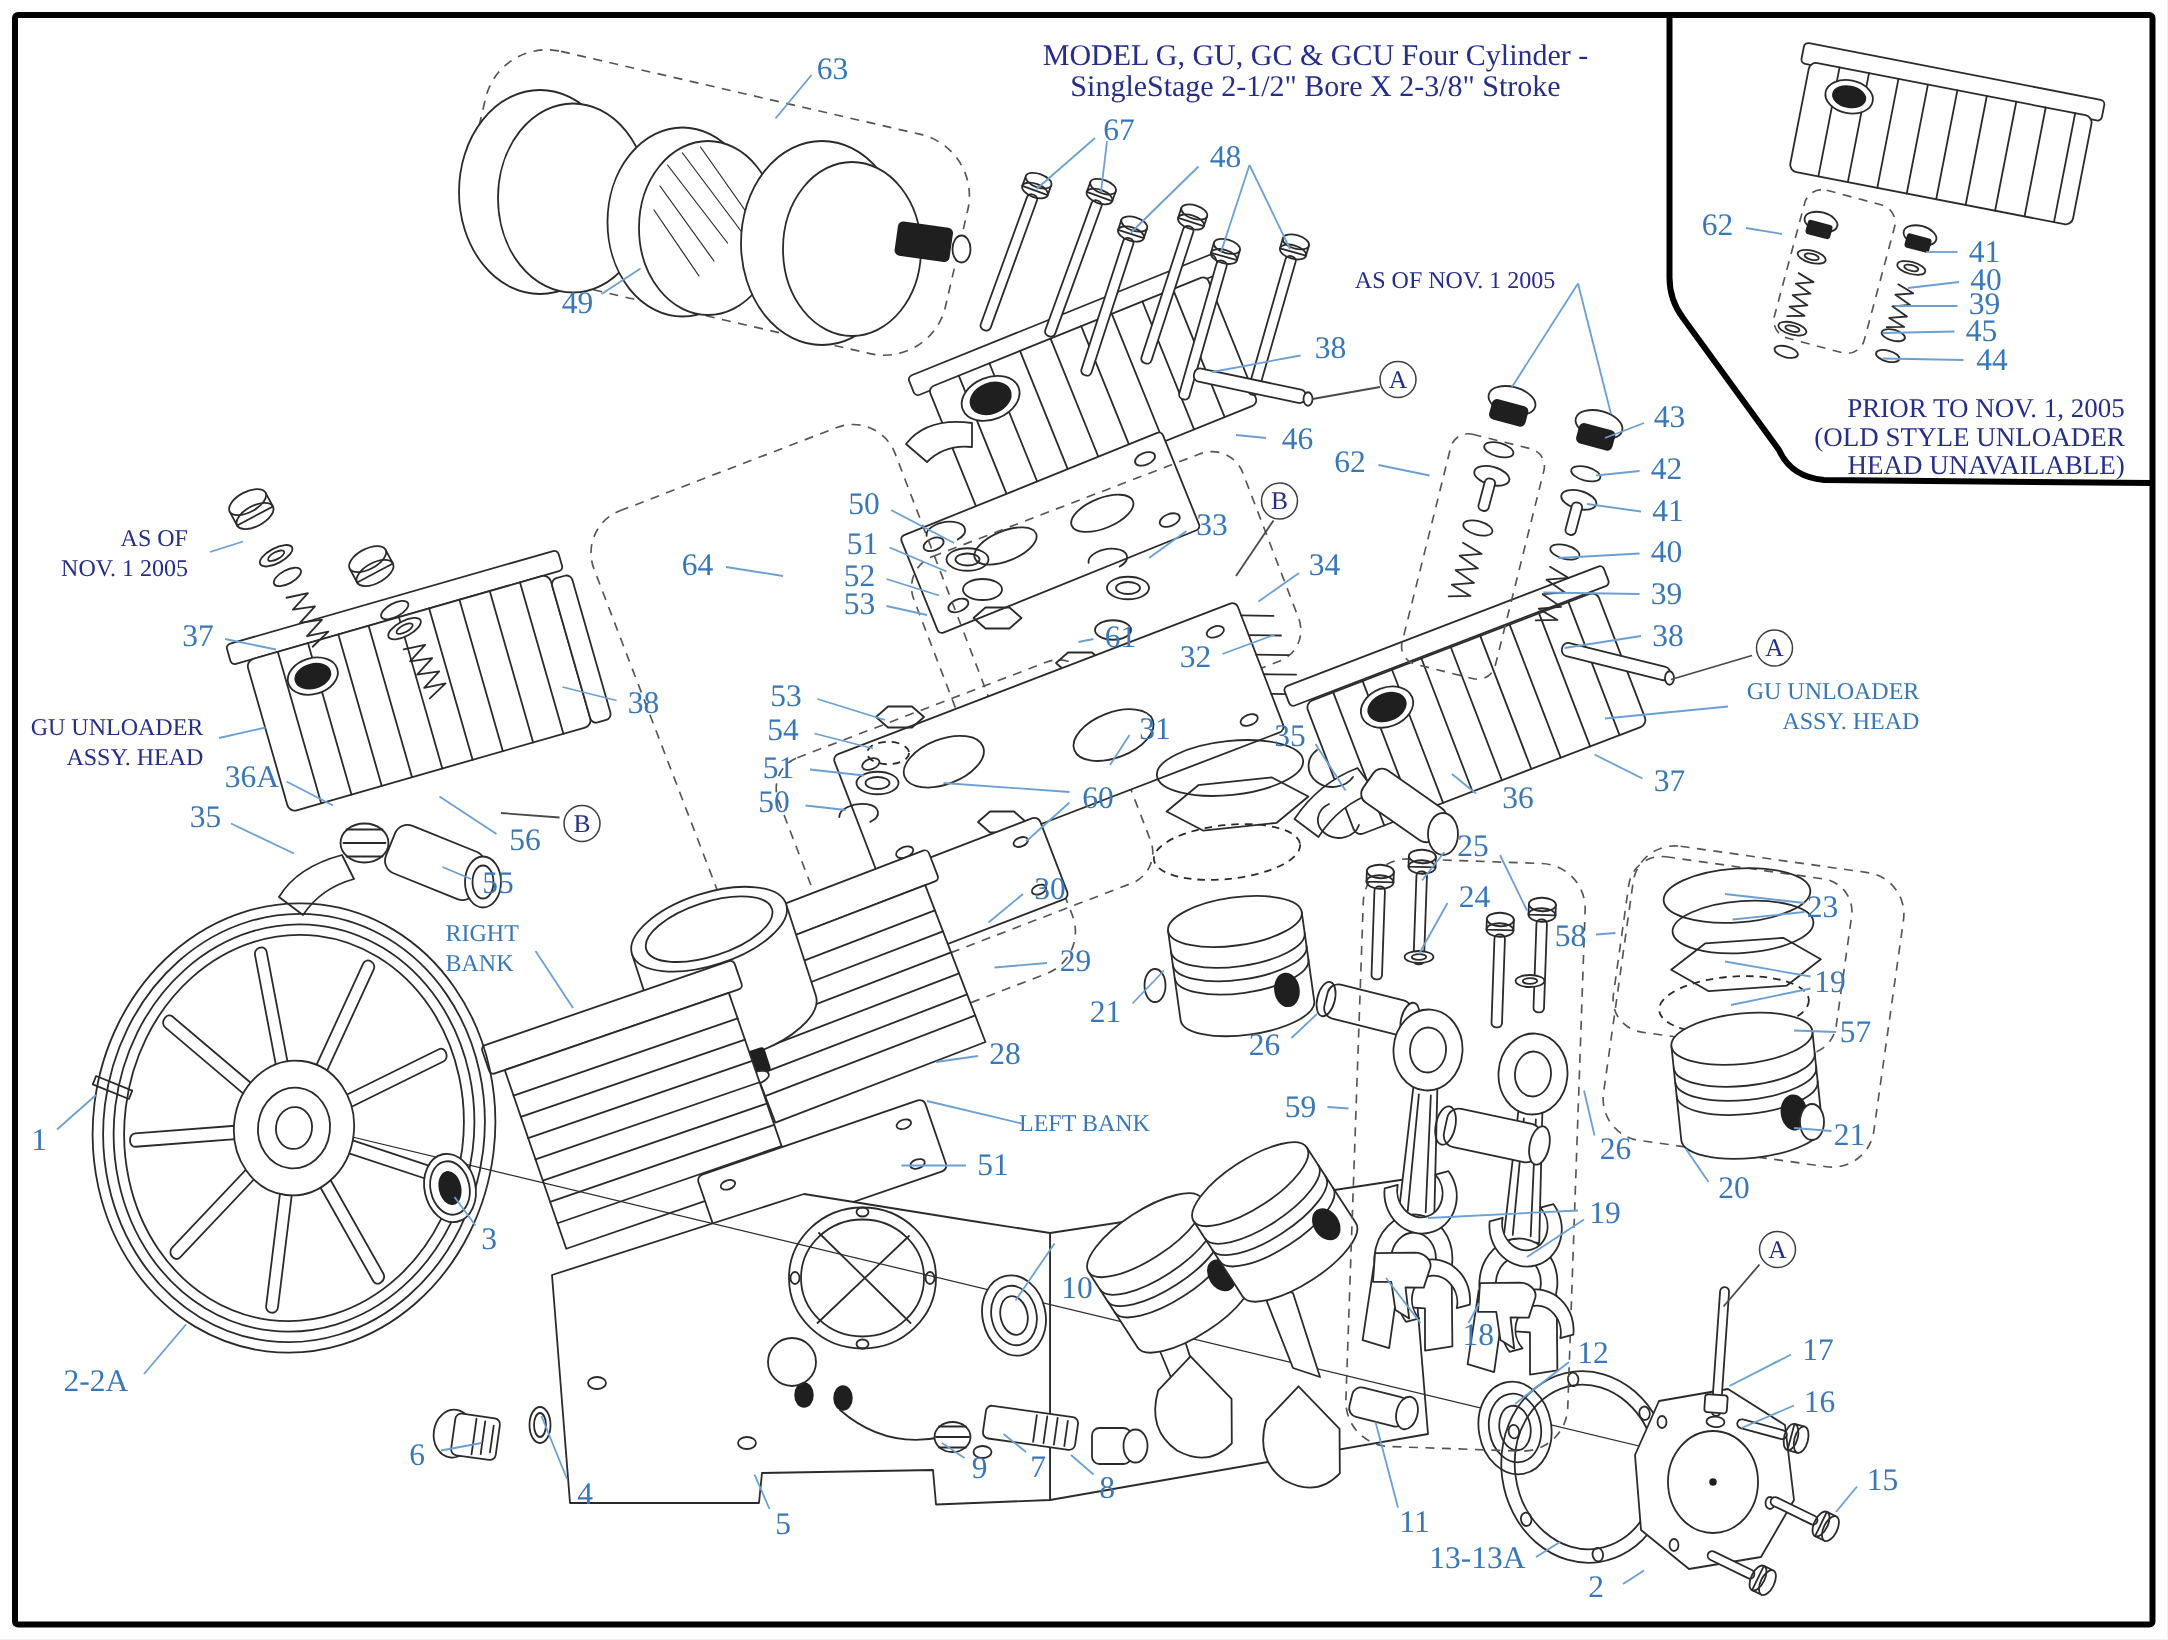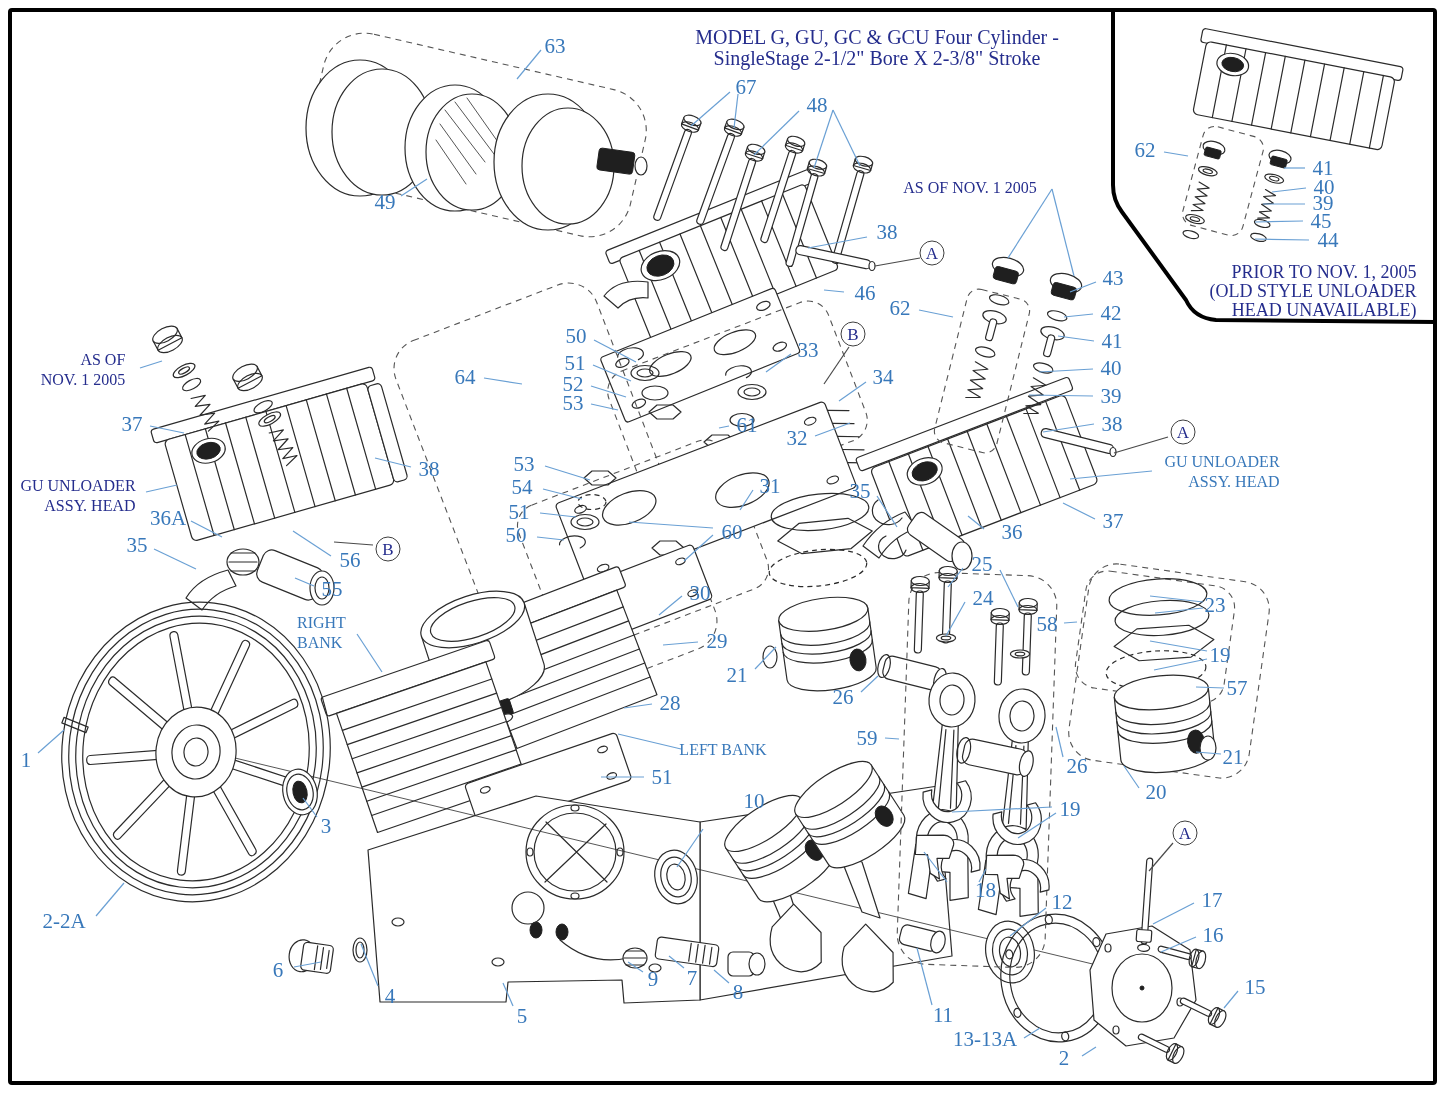"10" div.callout { margin-left: 36px -> none; top: 801px -> 859px }
